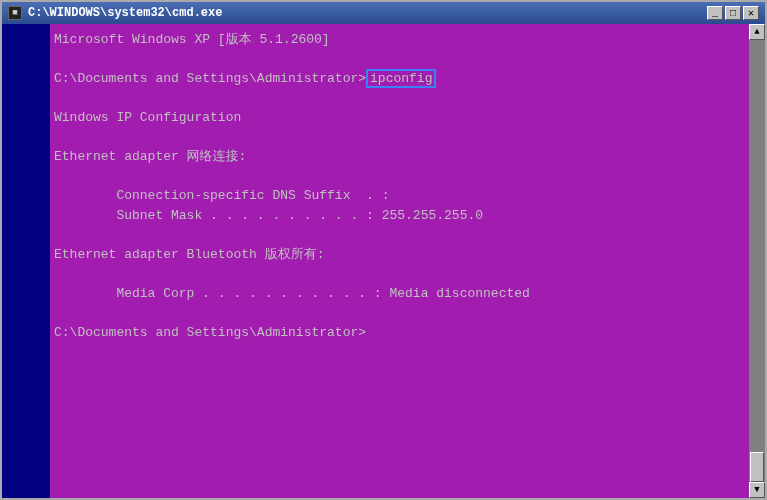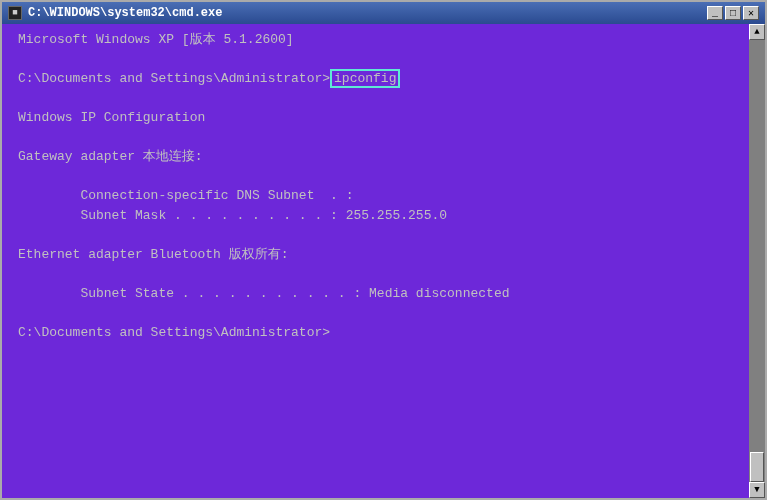"Microsoft Windows XP [版本 5.1.2600]" .terminal { background: #6d28d9 -> #a21caf; margin-left: none -> 48px; padding: 6px 16px -> 6px 4px }
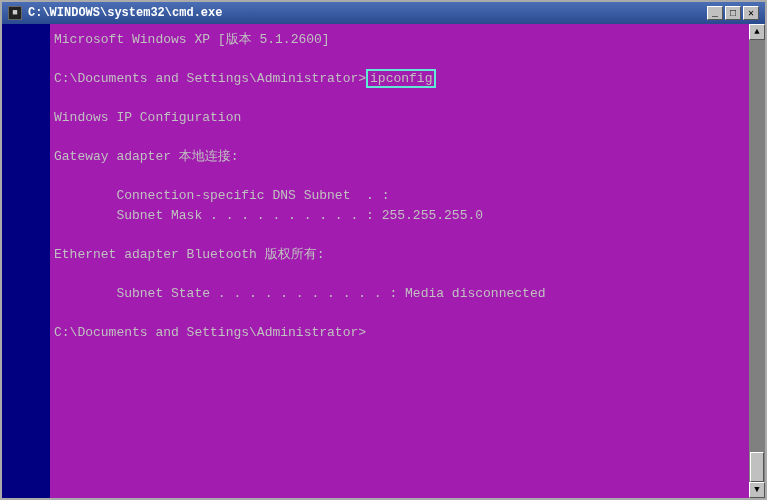"ipconfig" .cmd-highlight { border: 2px solid #5eead4 -> 2px solid #3b82f6 }
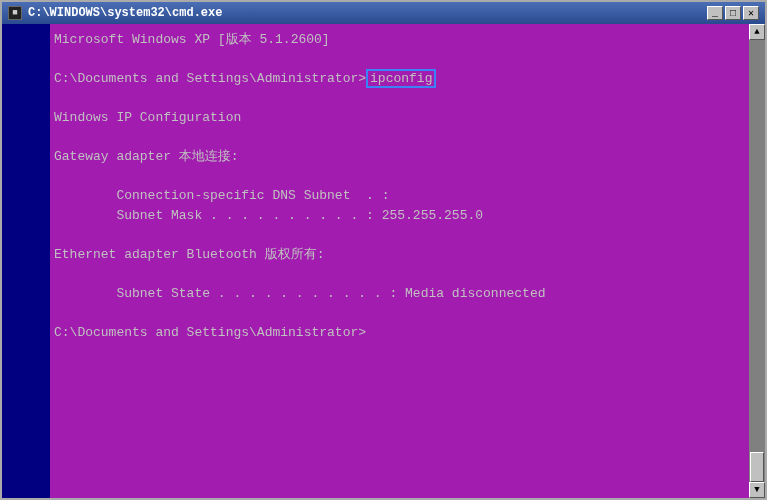"Gateway adapter 本地连接:" span.line { text: Gateway adapter 本地 -> Ethernet adapter 网络 }
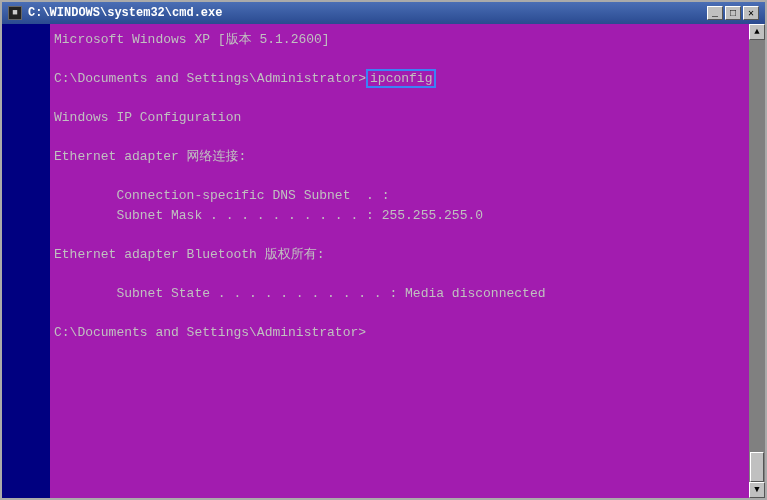"Connection-specific DNS Subnet . :" span.line { text: Subnet -> Suffix }
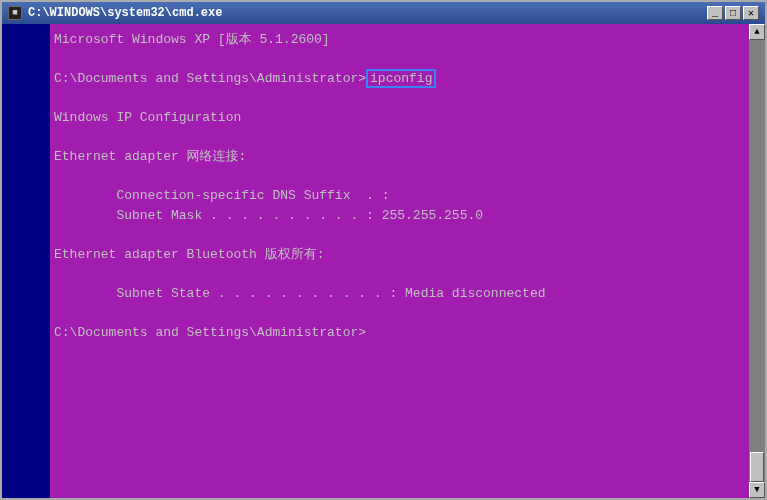"Subnet State . . ." span.line { text: Subnet State -> Media Corp }
